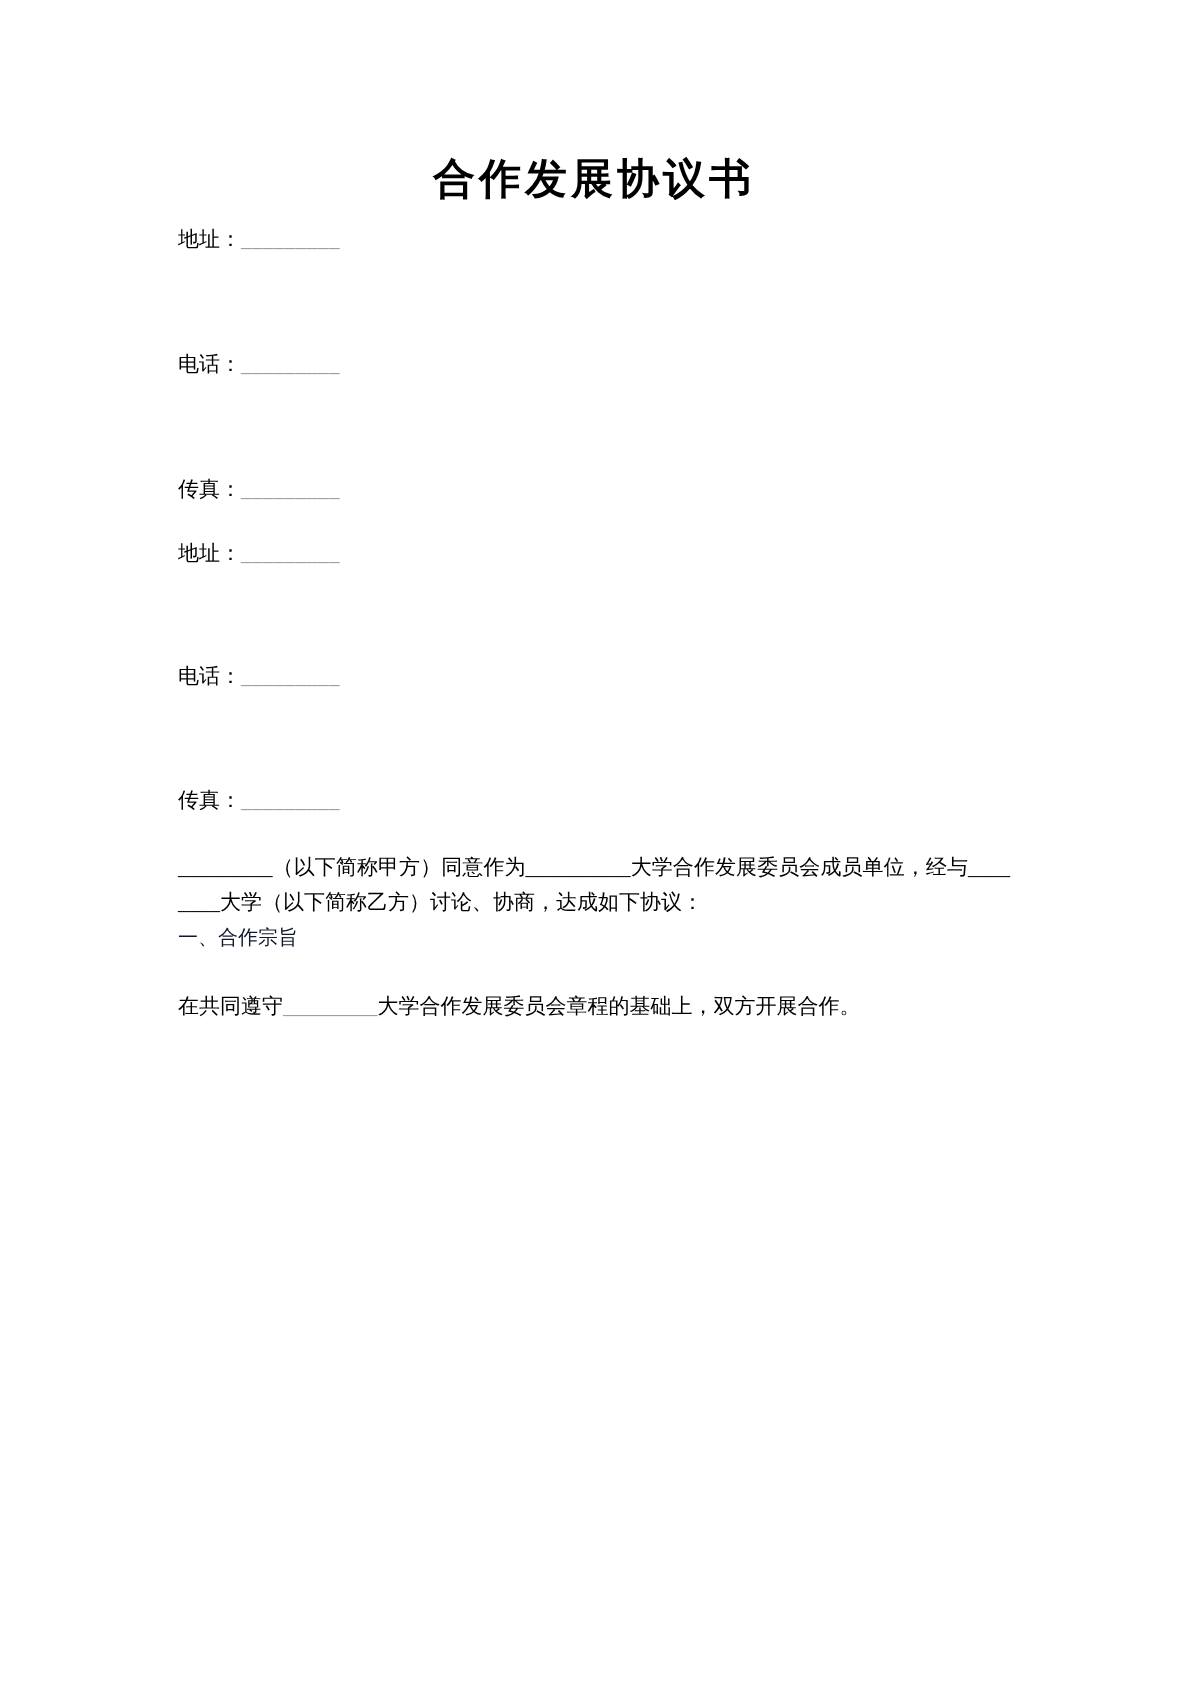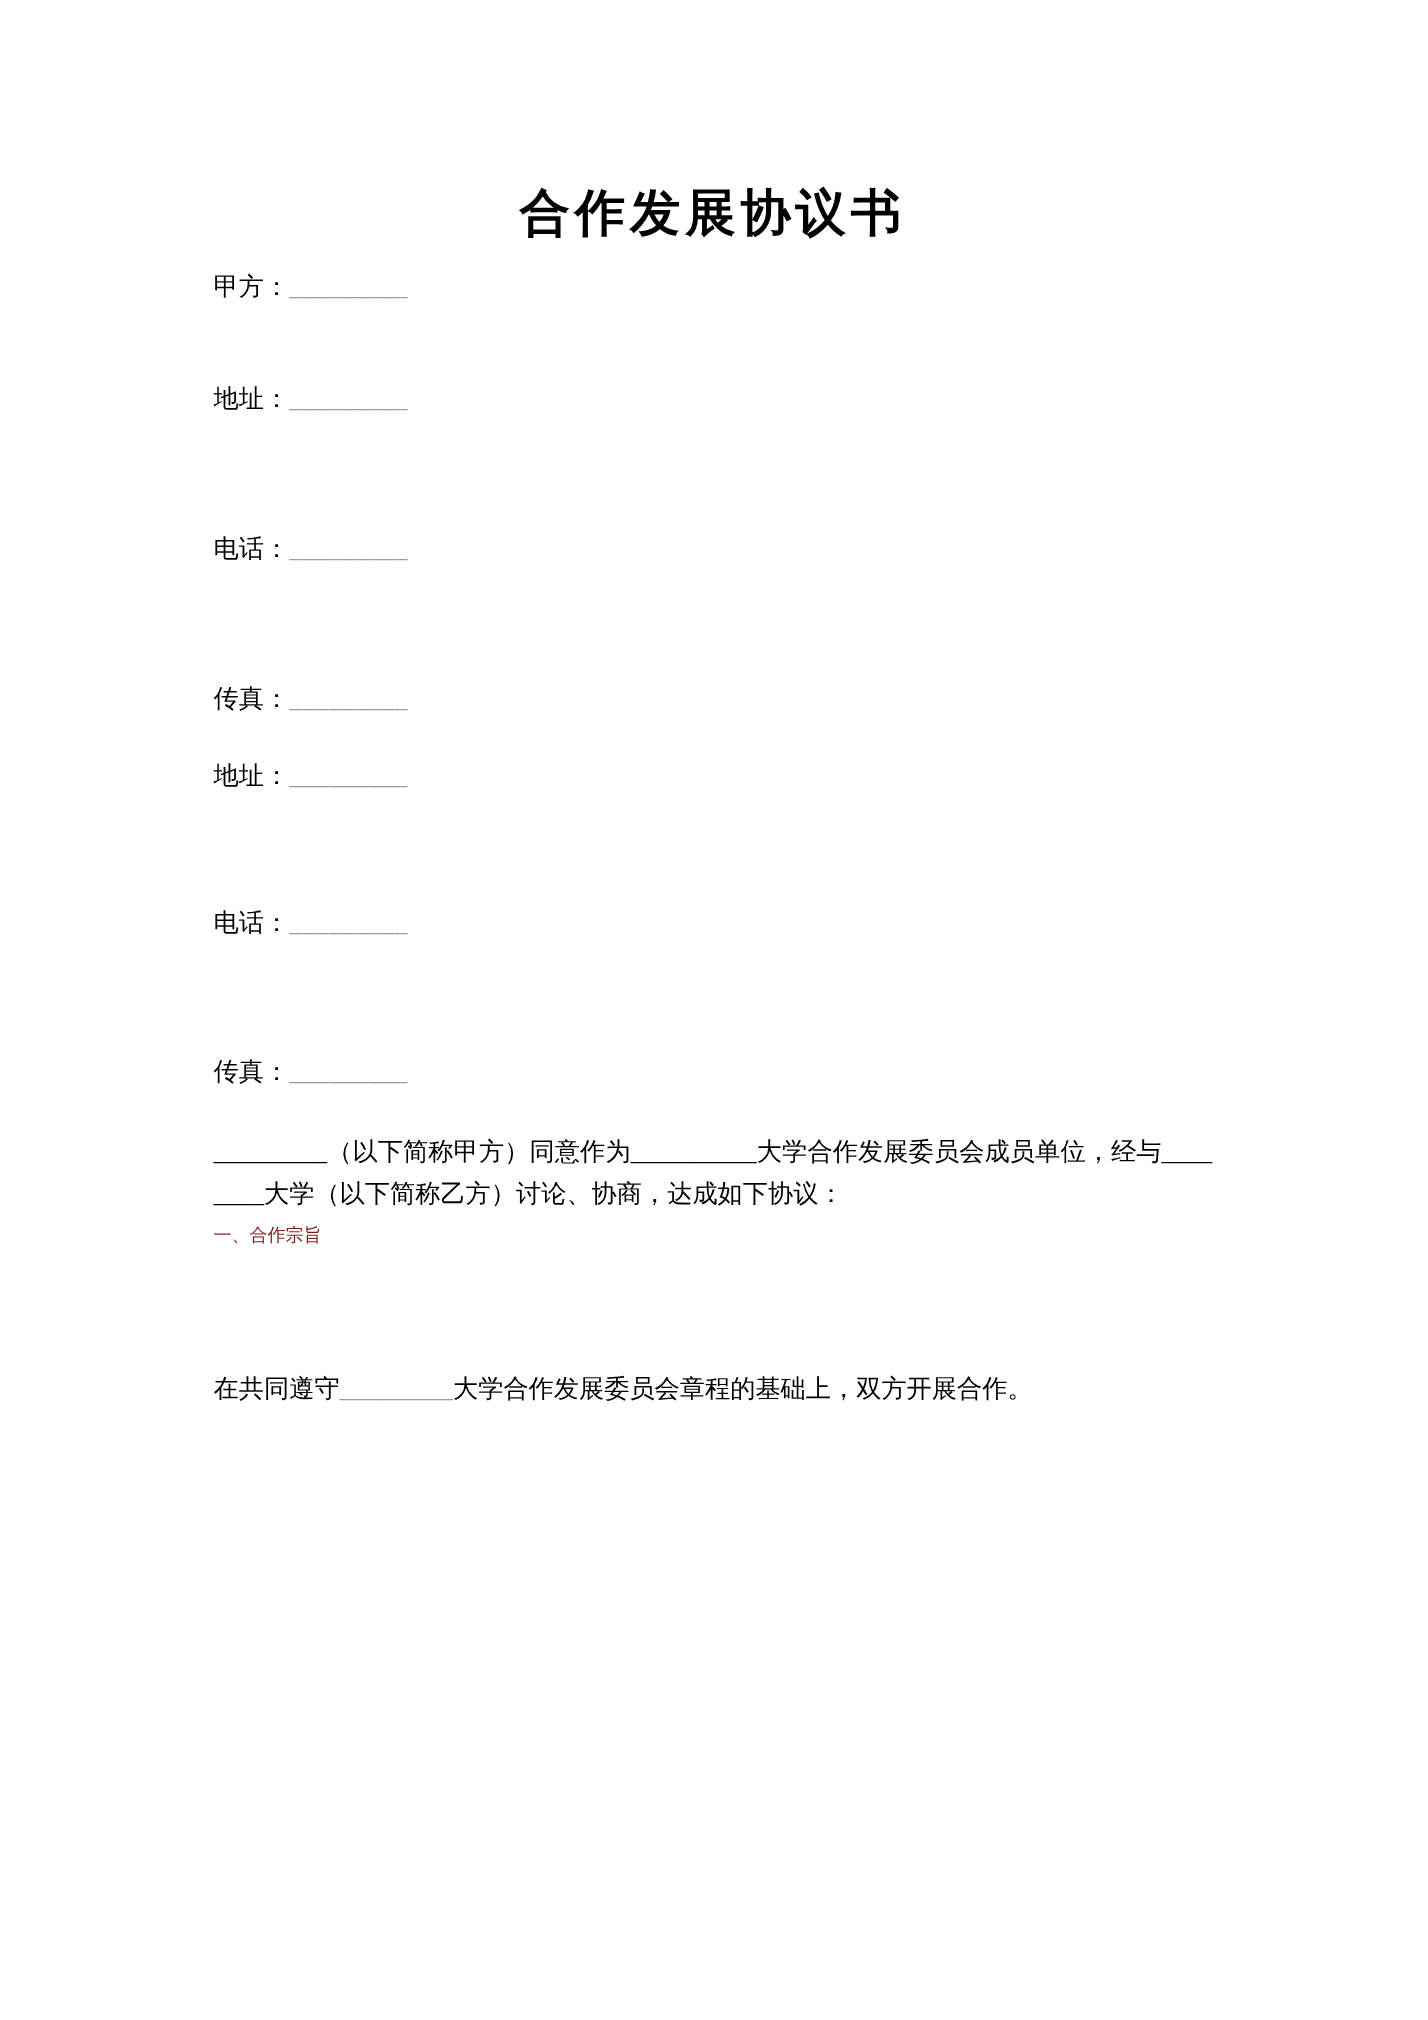"甲方：_________" div.field { html: <div> <span>甲方：</span><span>_________</span> </div> -> none }
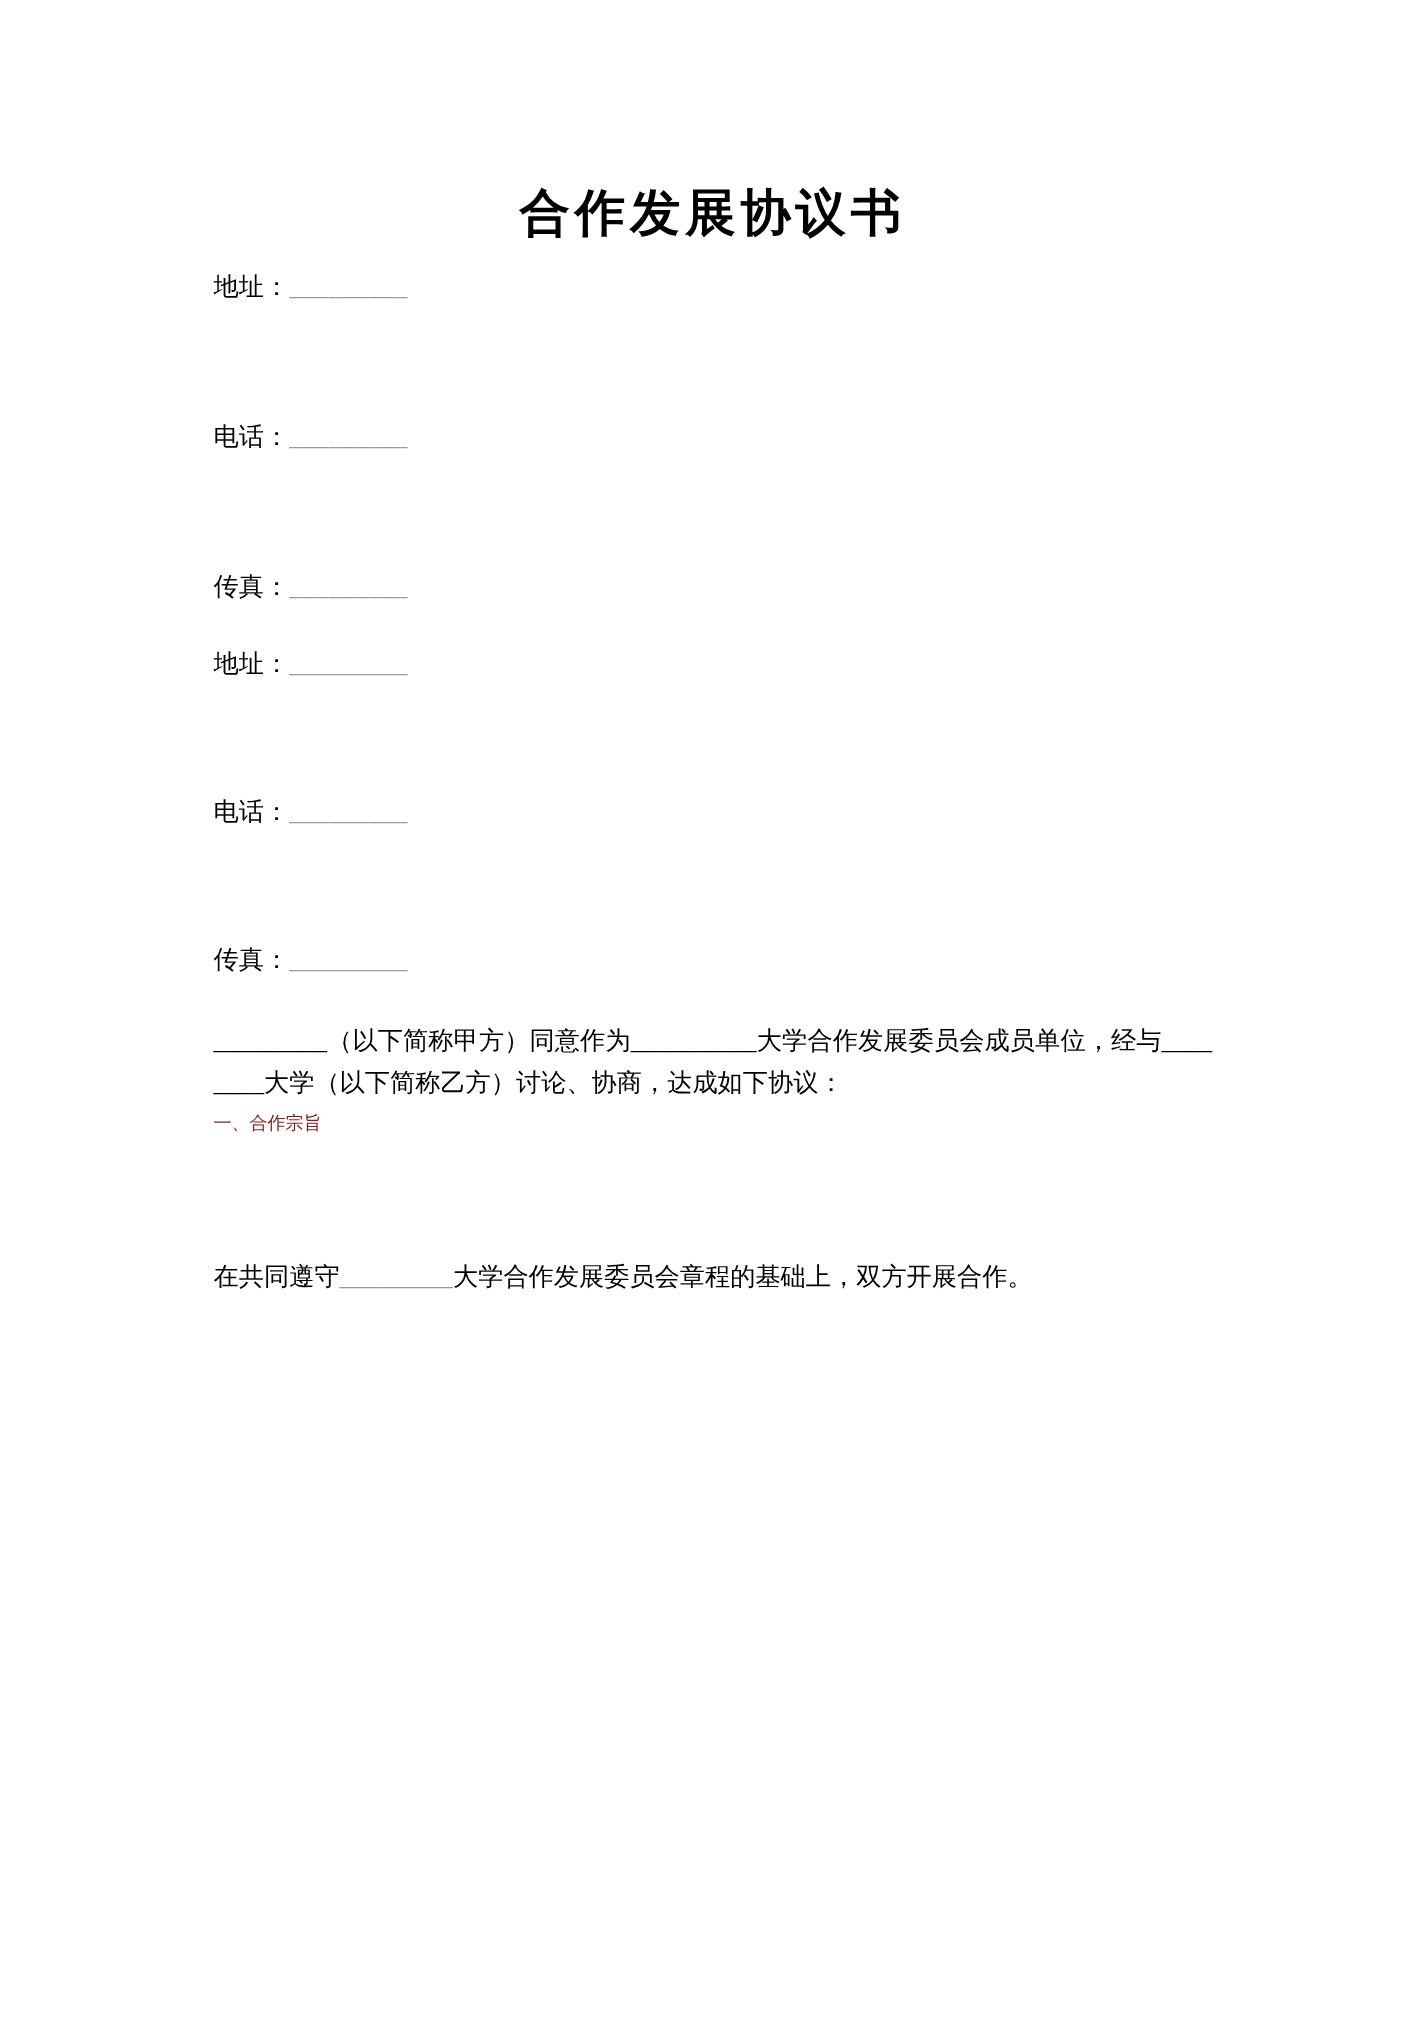"一、合作宗旨" .heading { color: #7f1d1d -> #0f172a; font-size: 15px -> 20px }
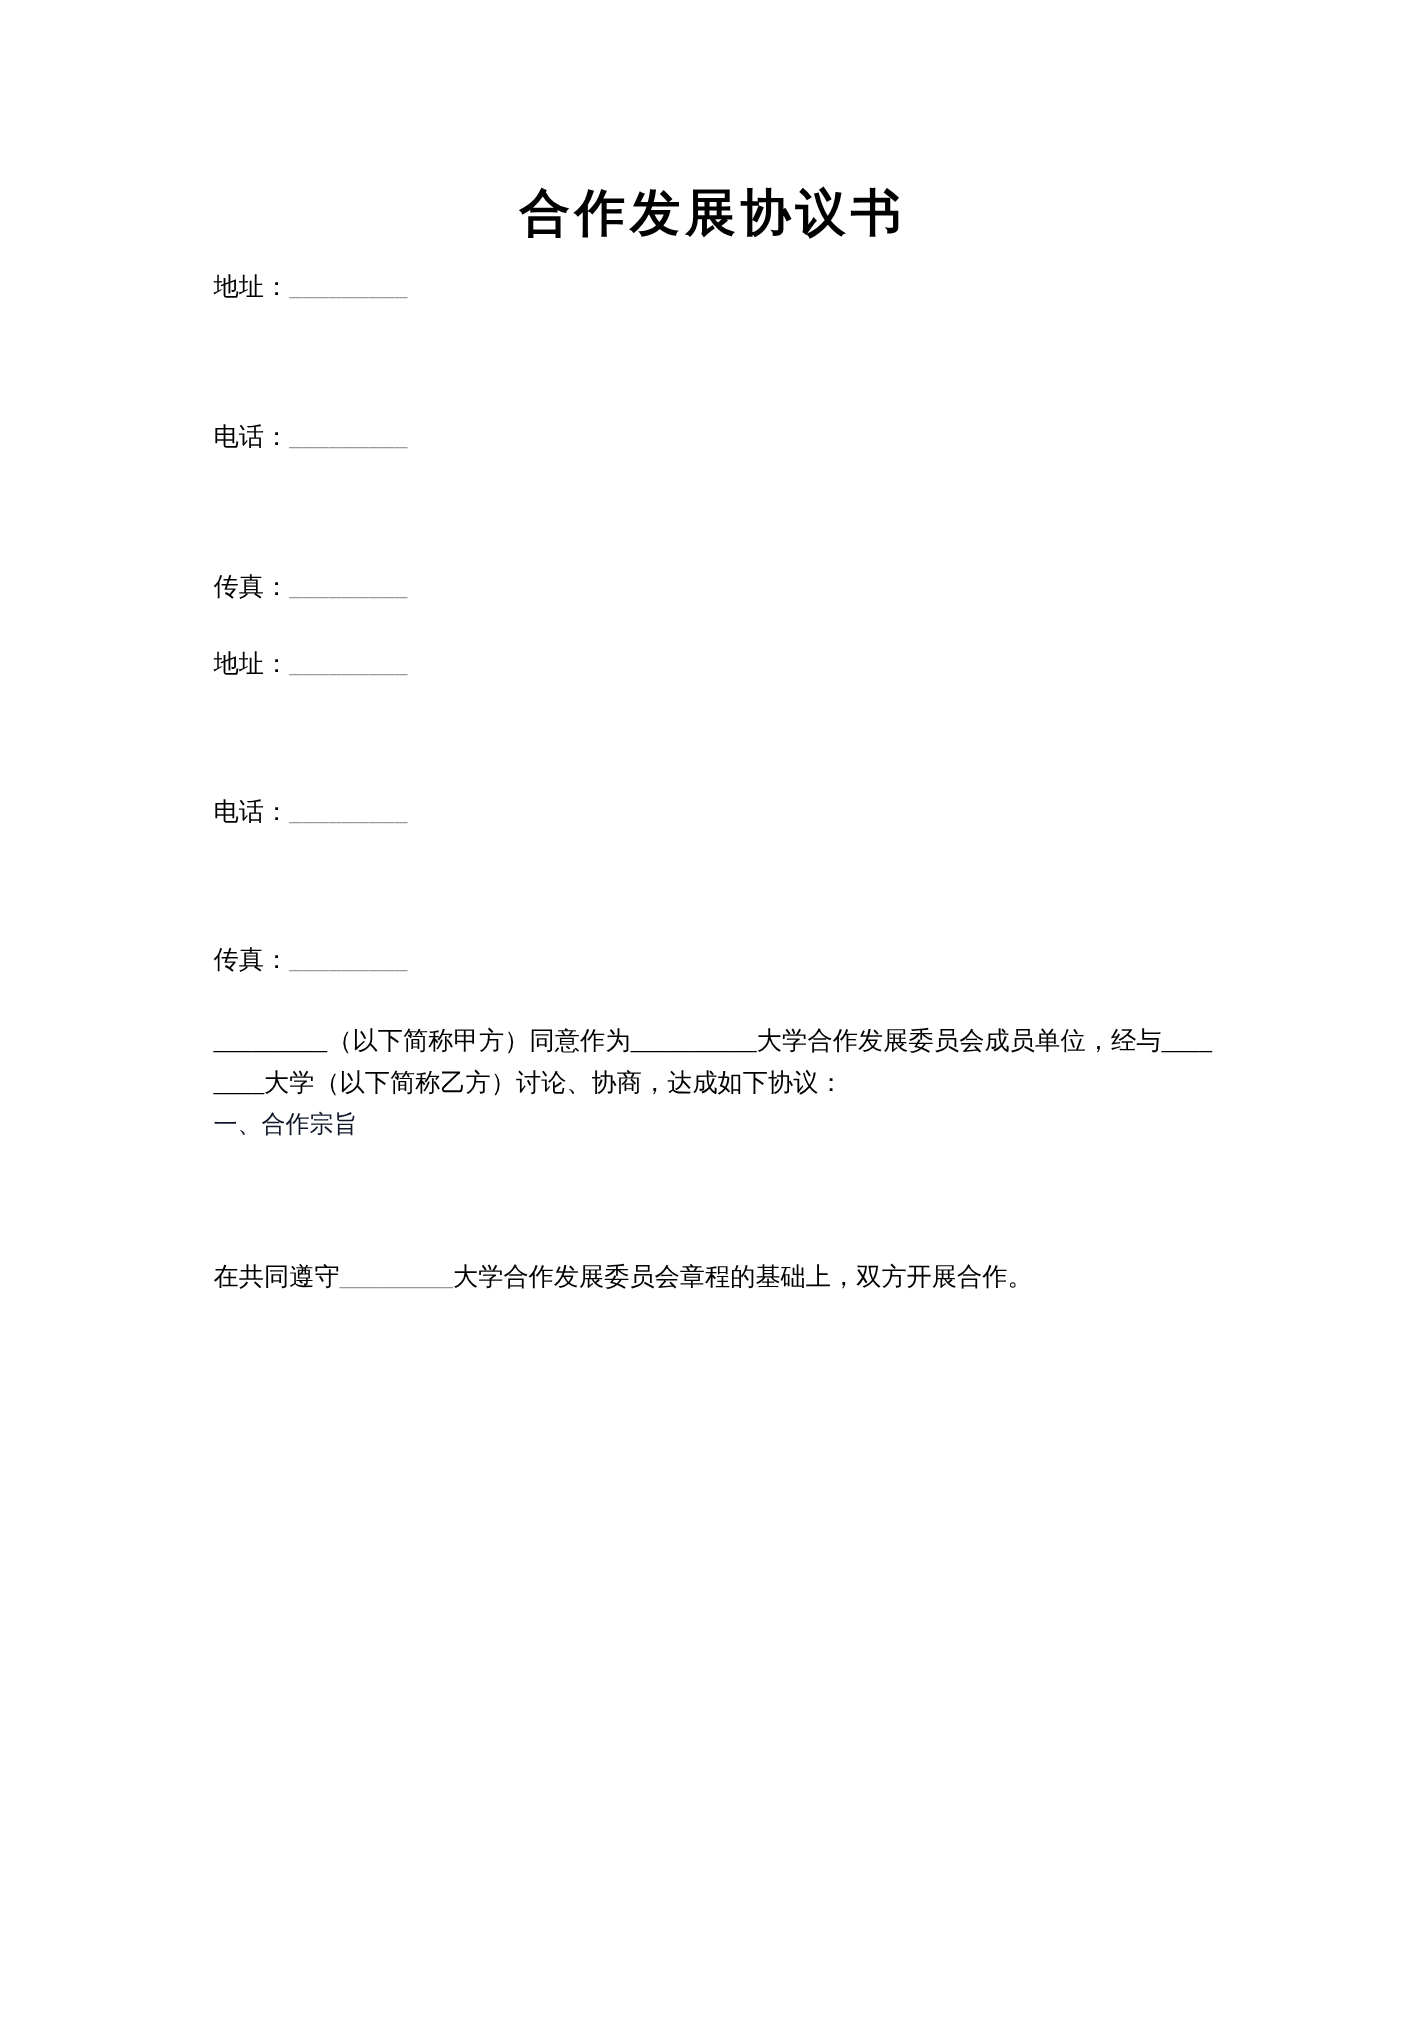"在共同遵守_________大学合作发展委员会章程的基础上，双方开展合作。" .mt62 { margin-top: 92px -> 34px }
